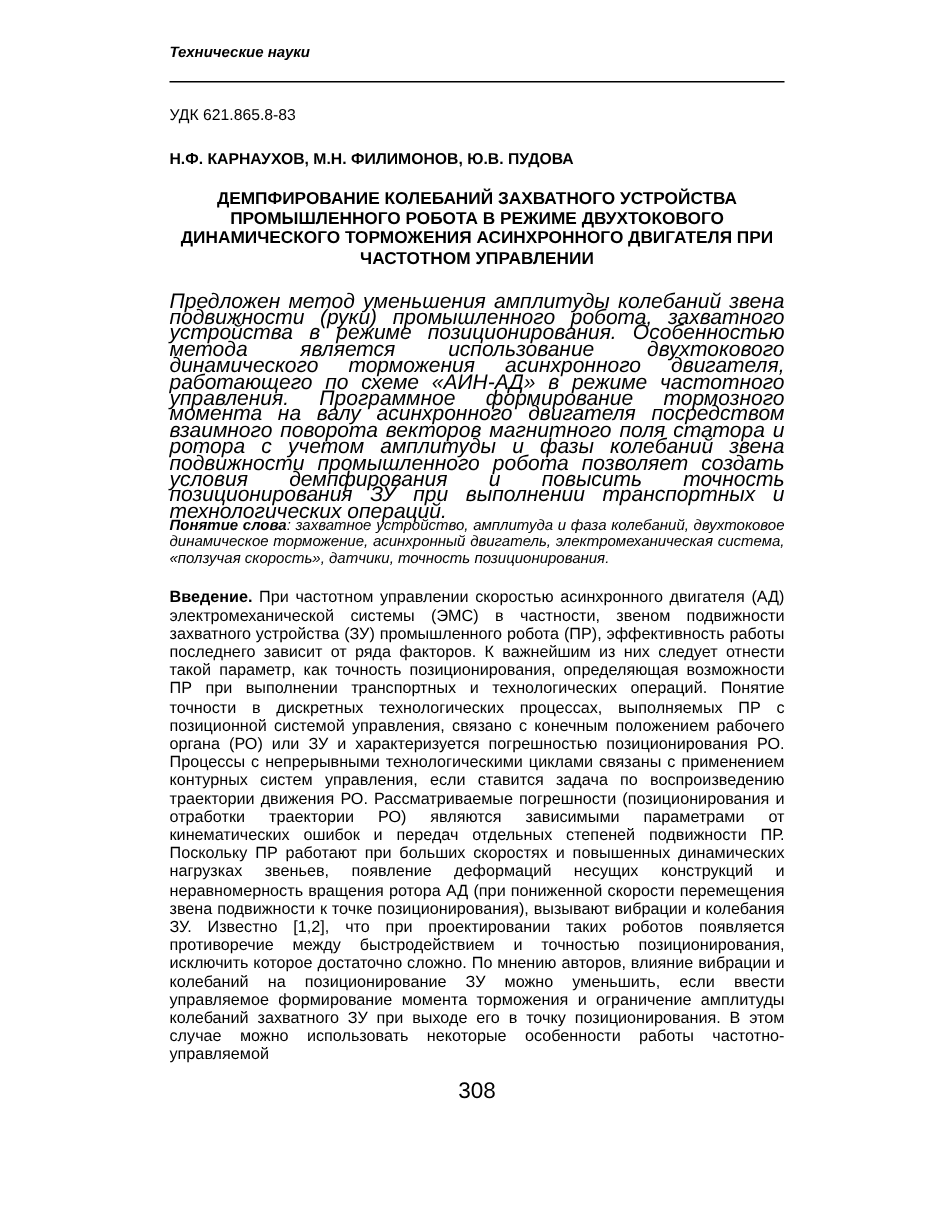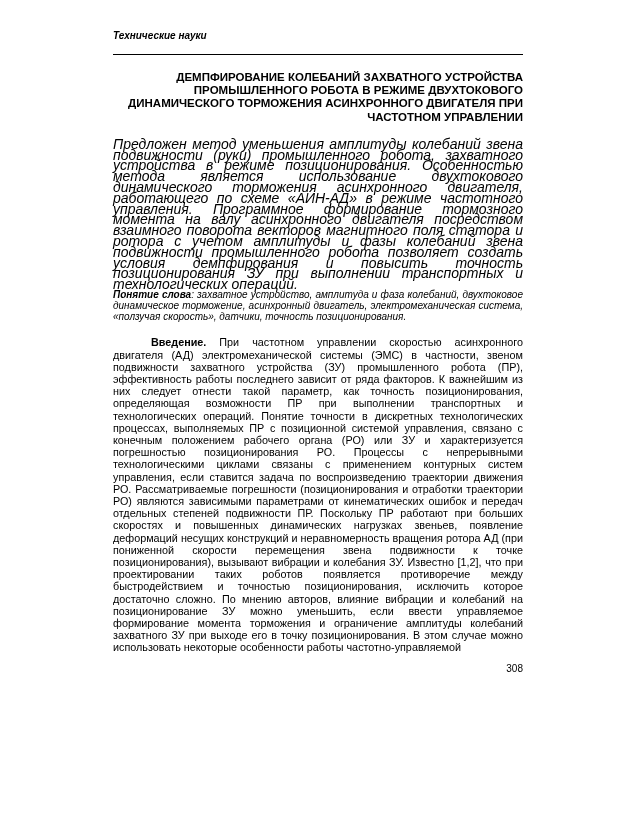"УДК 621.865.8-83" div.udk { html: none -> <div>УДК 621.865.8-83</div> }
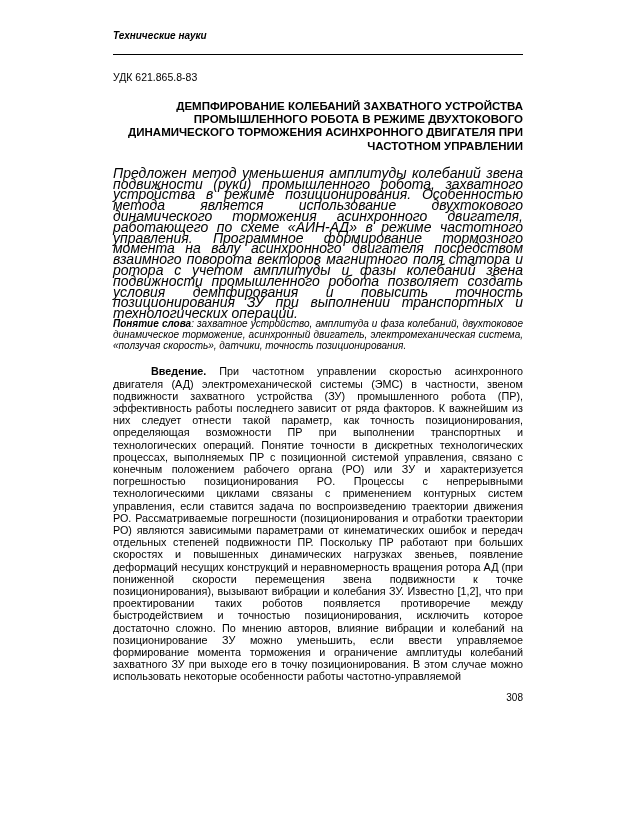"Н.Ф. КАРНАУХОВ, М.Н. ФИЛИМОНОВ, Ю.В." div.authors { html: none -> <div>Н.Ф. КАРНАУХОВ, М.Н. ФИЛИМОНОВ, Ю.В. ПУДОВА</div> }
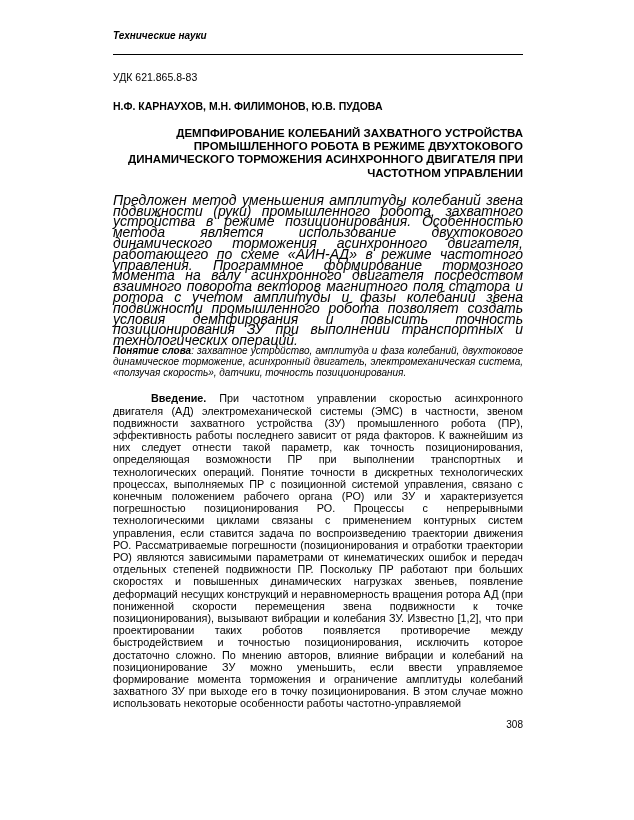"ДЕМПФИРОВАНИЕ КОЛЕБАНИЙ ЗАХВАТНОГО" .title { text-align: right -> center }
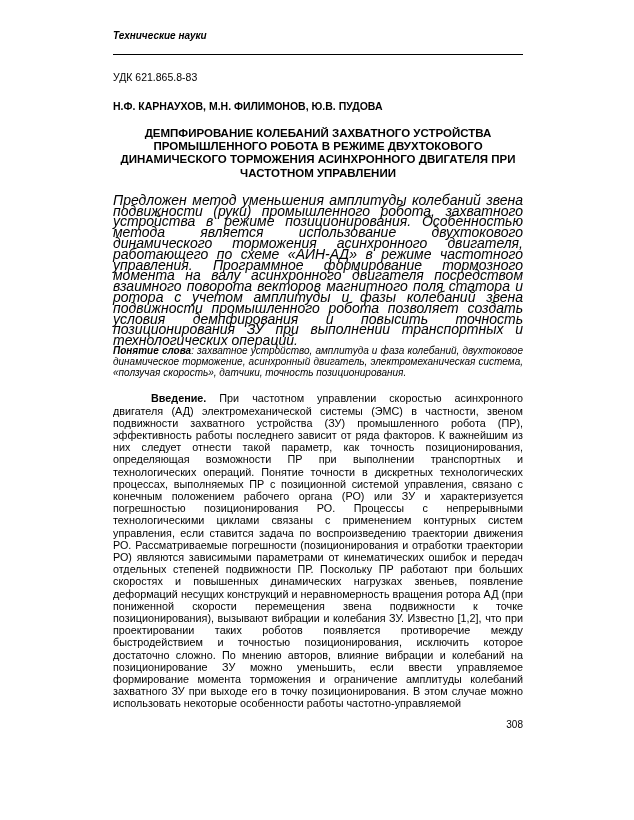"Введение." .body-text .intro-label { margin-left: 38px -> none }
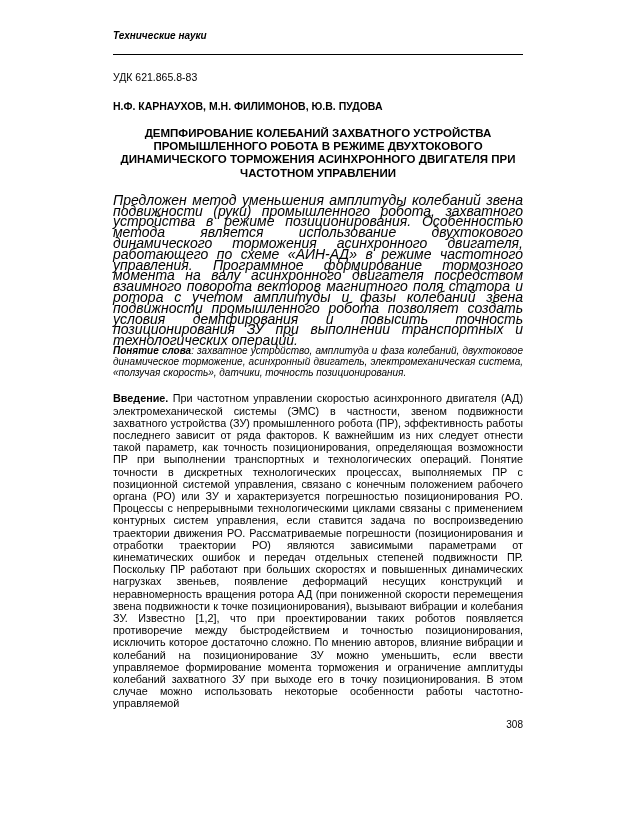"308" .page-number { font-size: 10px -> 15px; text-align: right -> center }
